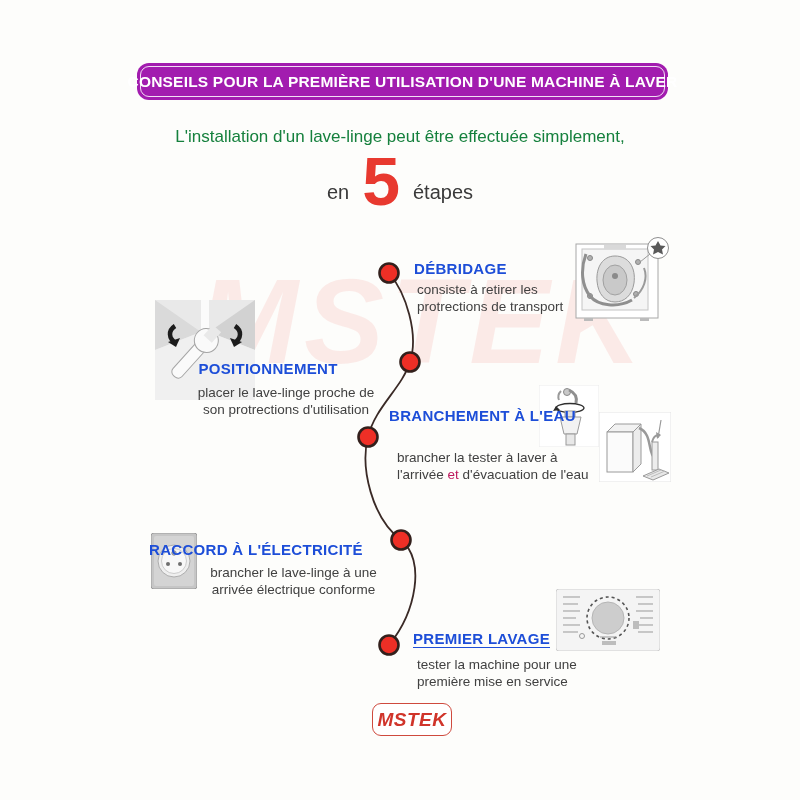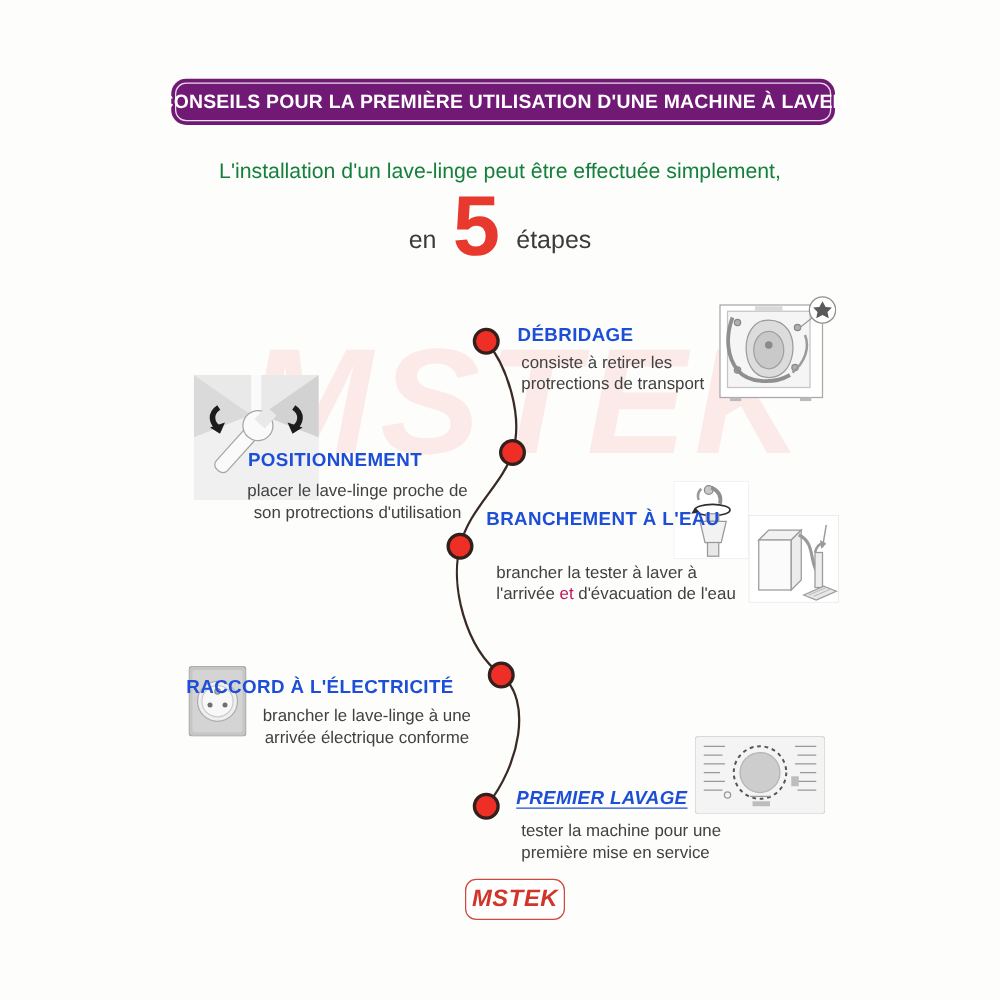"CONSEILS POUR LA PREMIÈRE UTILISATION" .banner { background: #701a75 -> #a21caf }
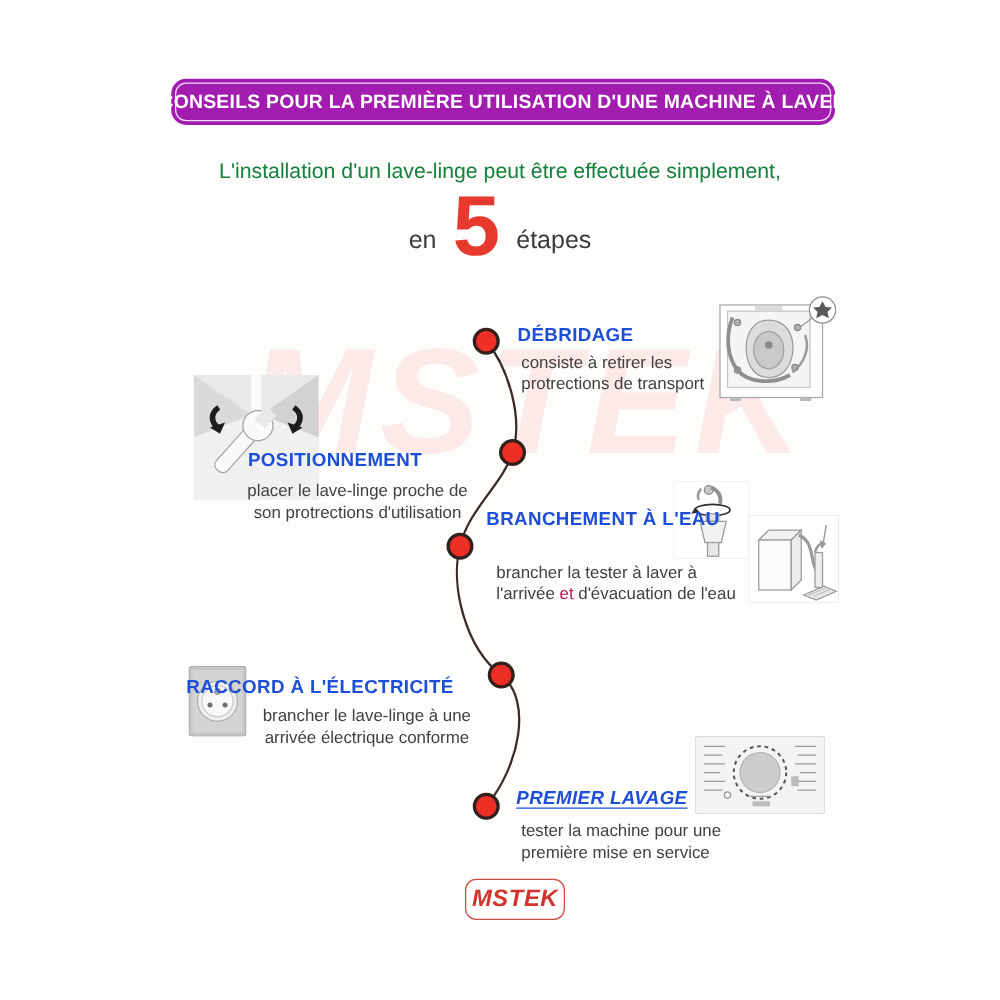"PREMIER LAVAGE" div.abs { font-style: italic -> none }
